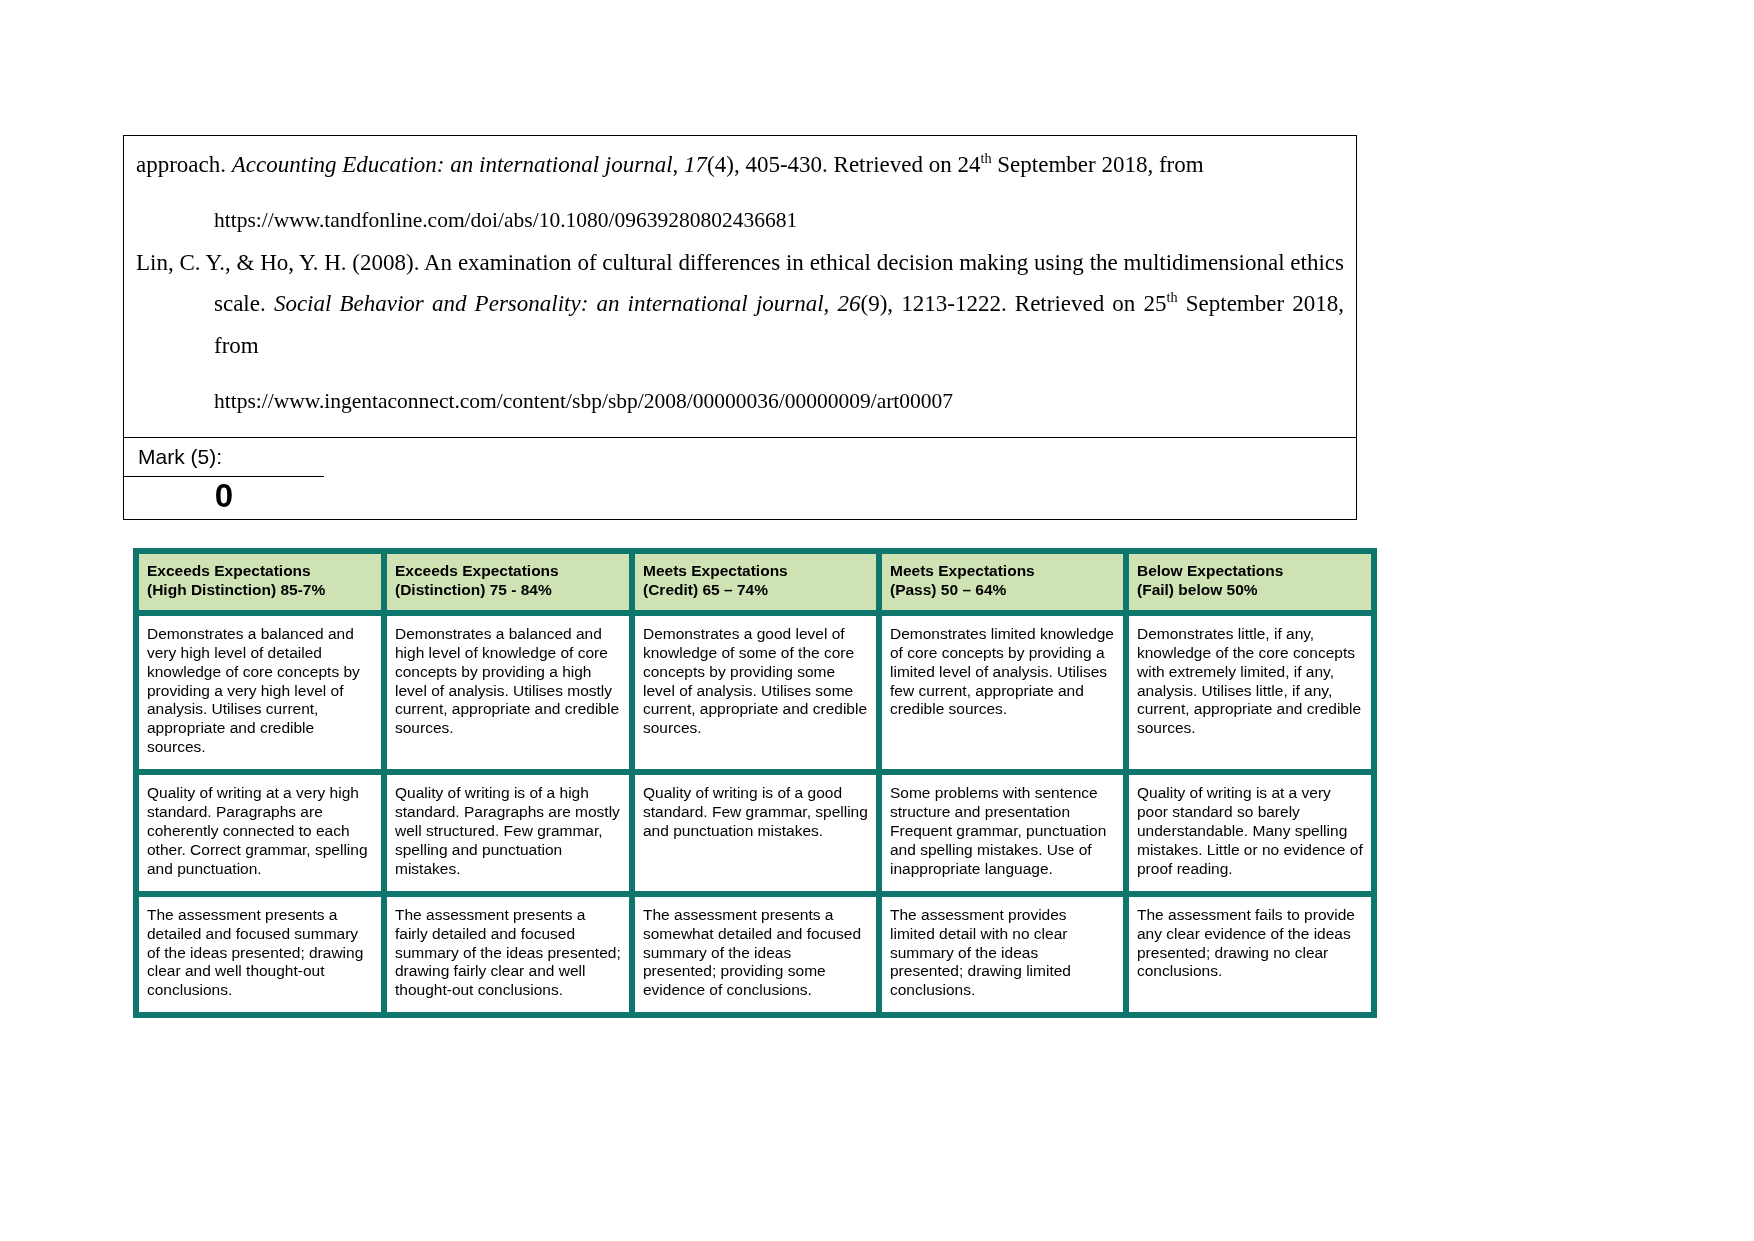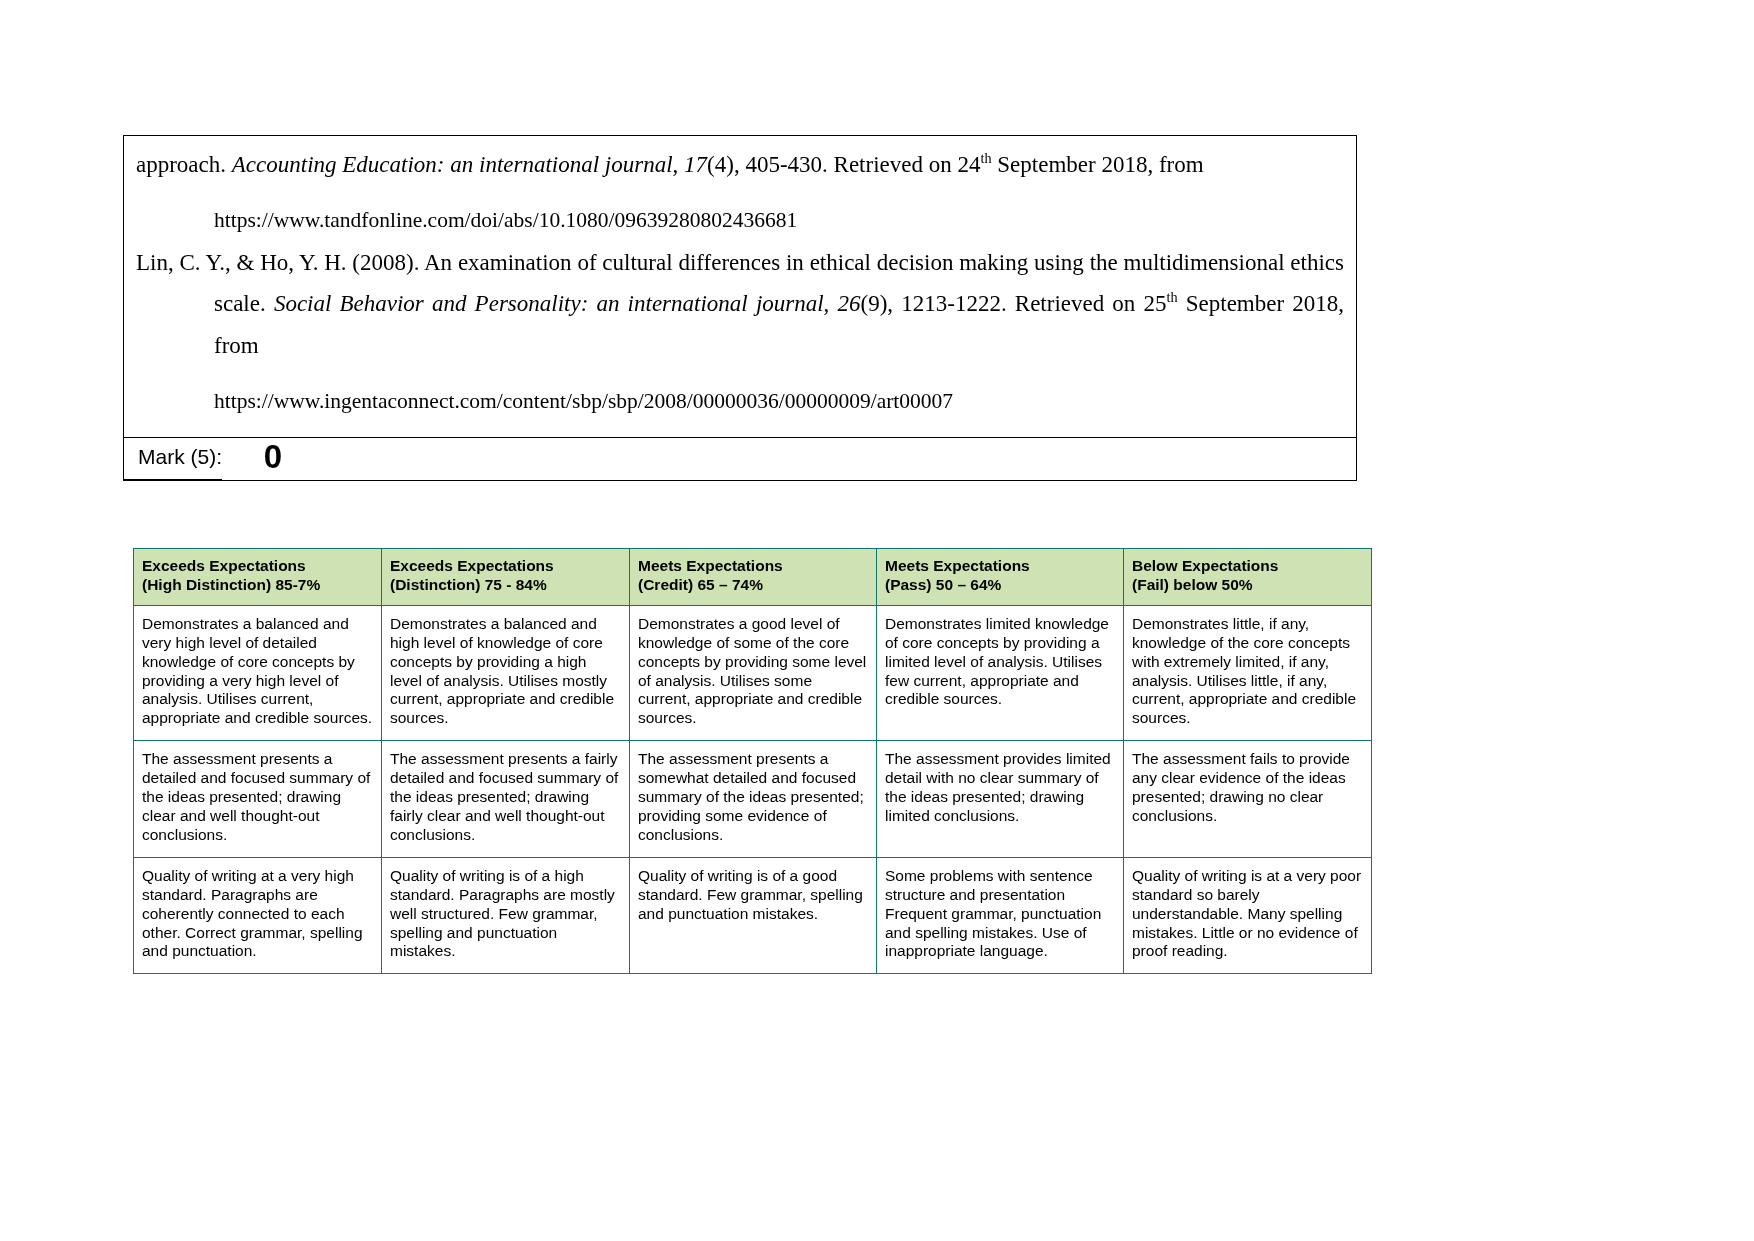"Mark (5):" .mark-col { flex-direction: row -> column }
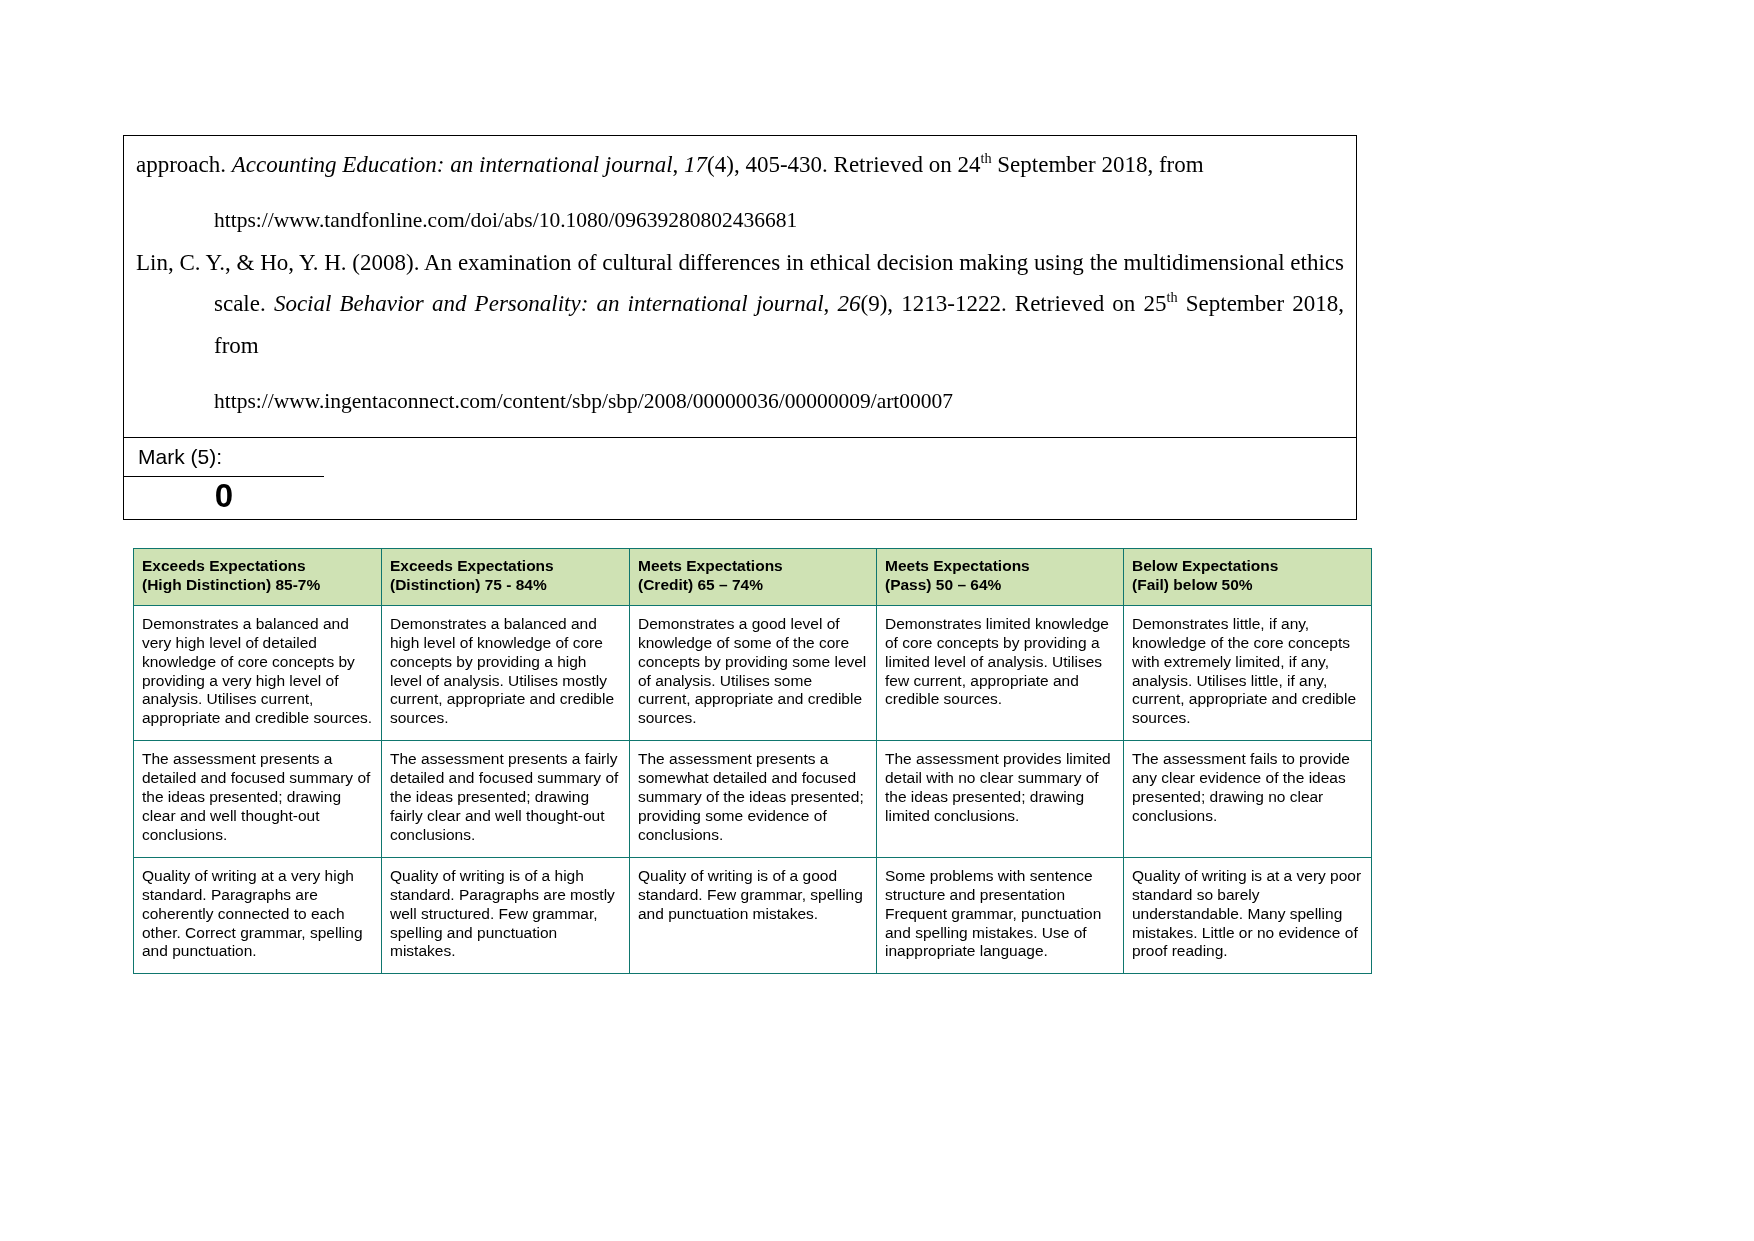"Exceeds Expectations" .rubric th, .rubric td { border: 1px solid #0f766e -> 6px solid #0f766e }
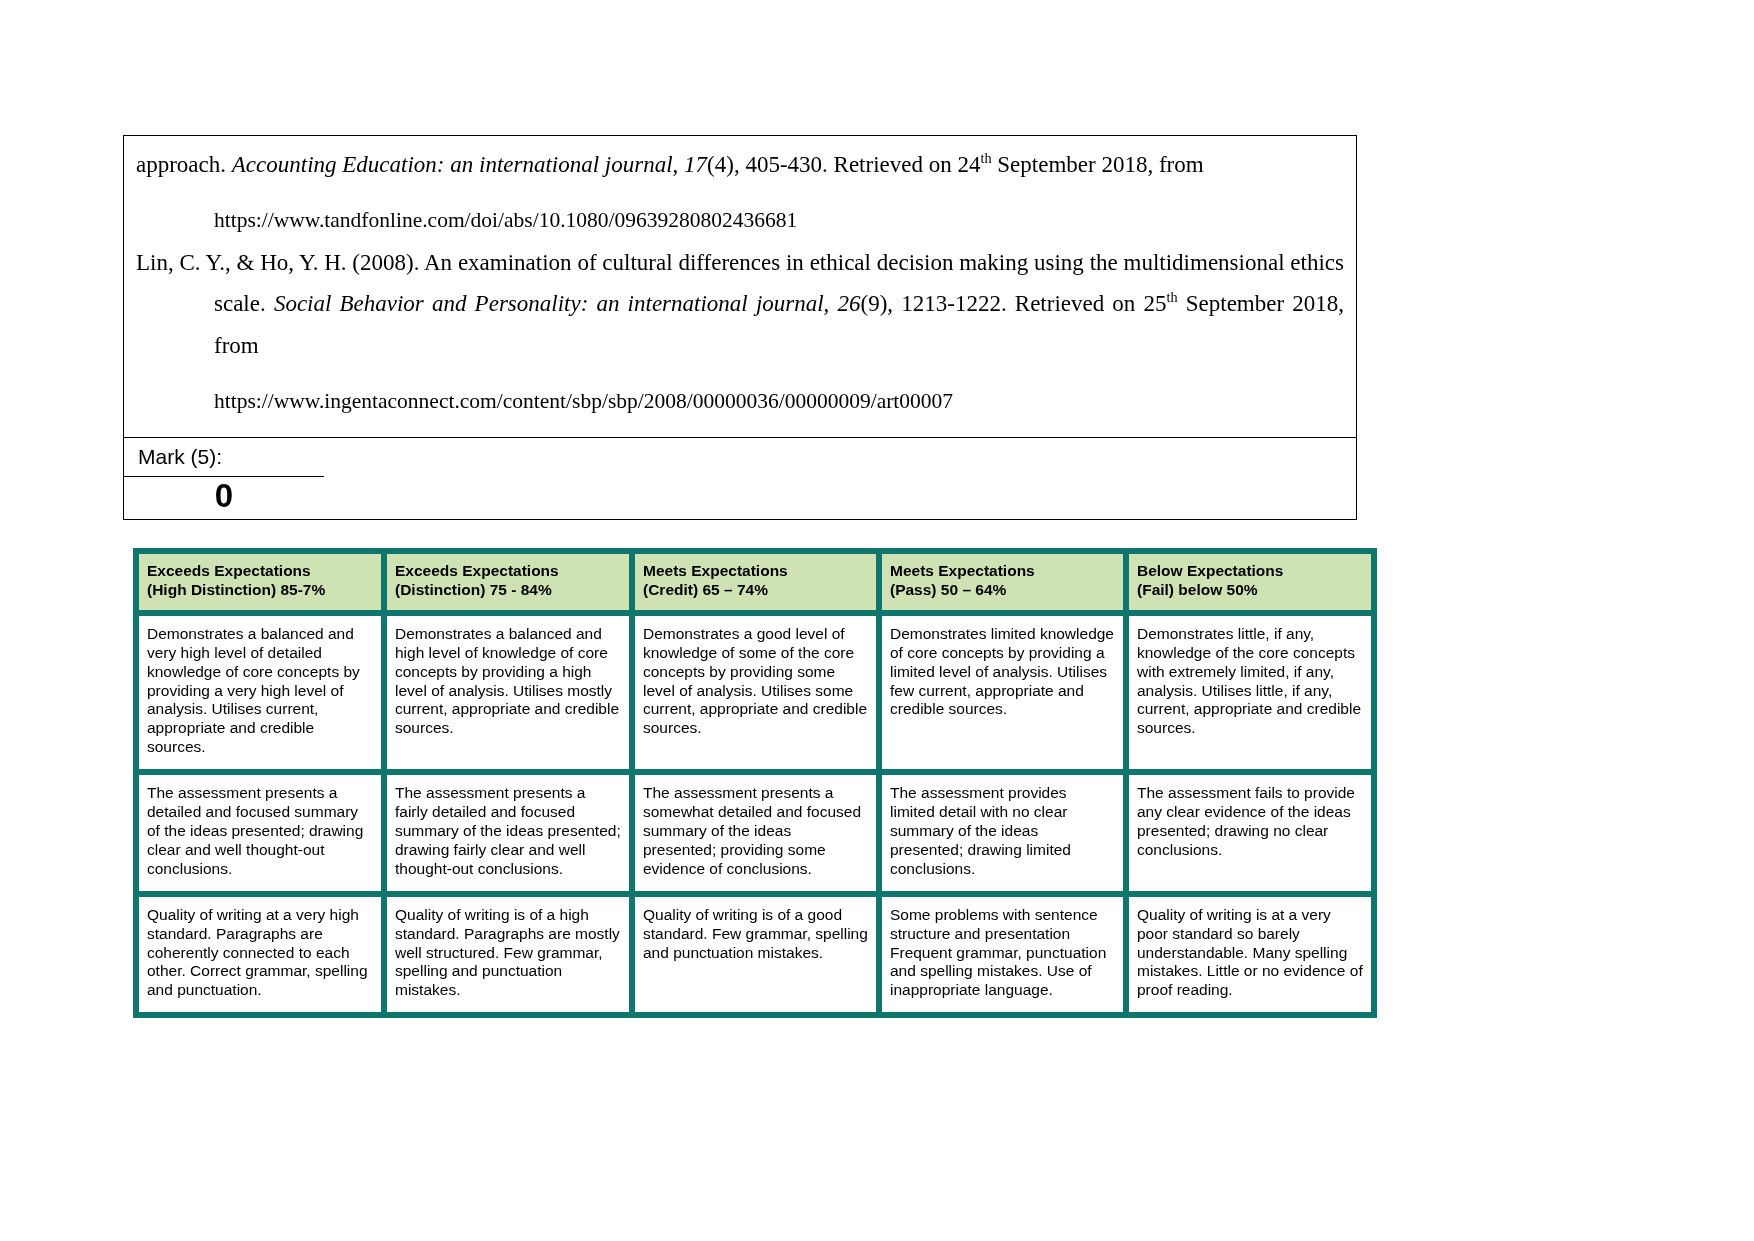"The assessment presents a detailed" tr { order: before "Quality of writing at a" -> after "Quality of writing at a" }
